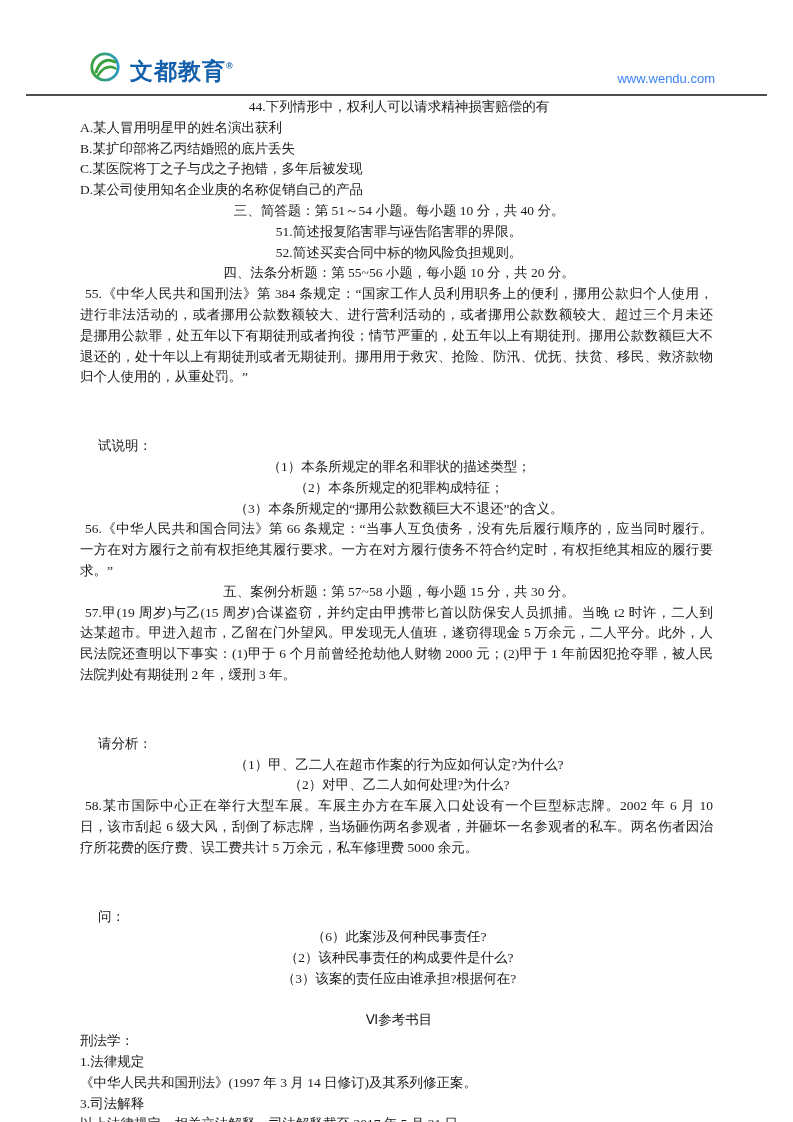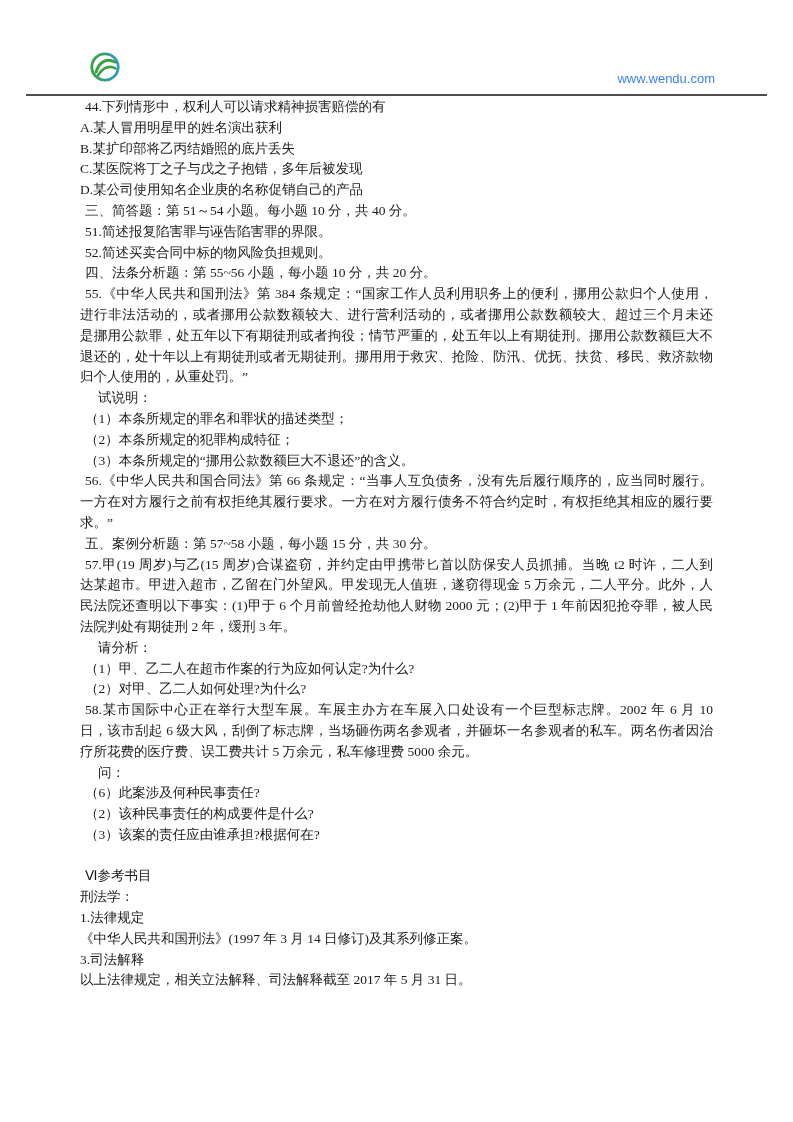"文都教育®" span.logo-text { html: none -> <span><span>文都教育</span><span>®</span></span> }
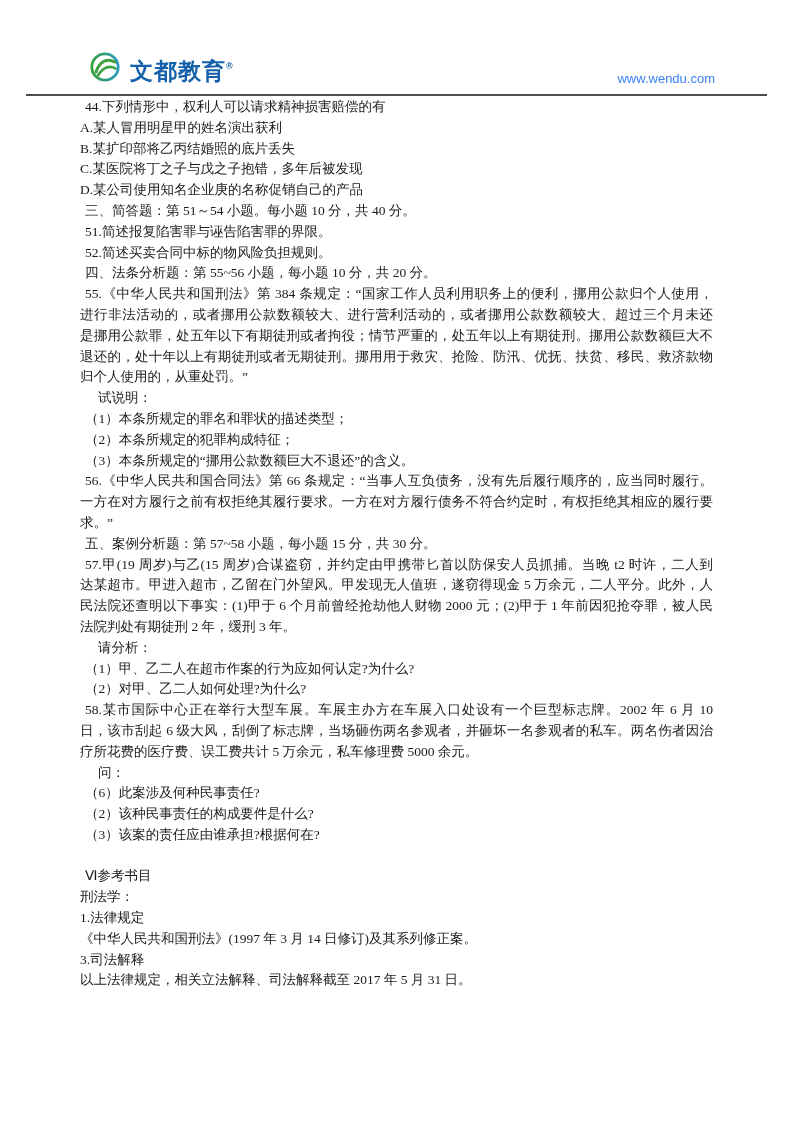"44.下列情形中，权利人可以请求精神损害赔偿的有" .line.para { text-align: none -> center }
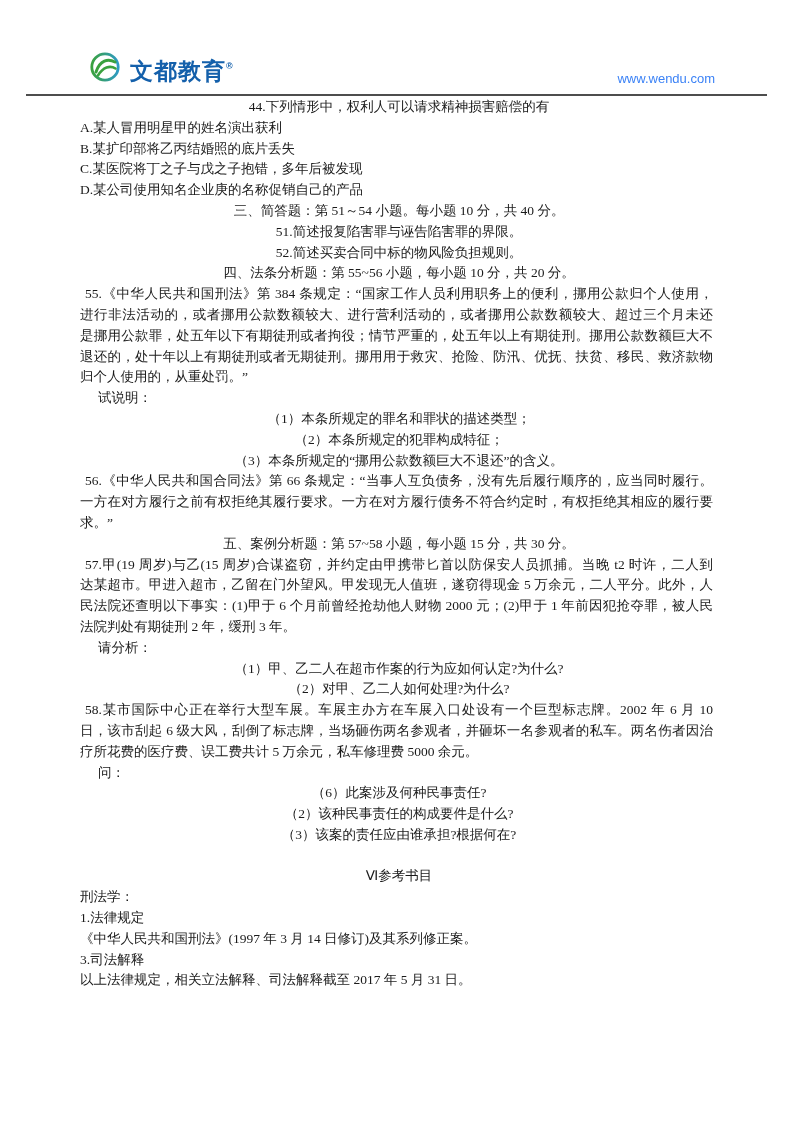"试说明：" .line.sub { margin-top: none -> 48px }
